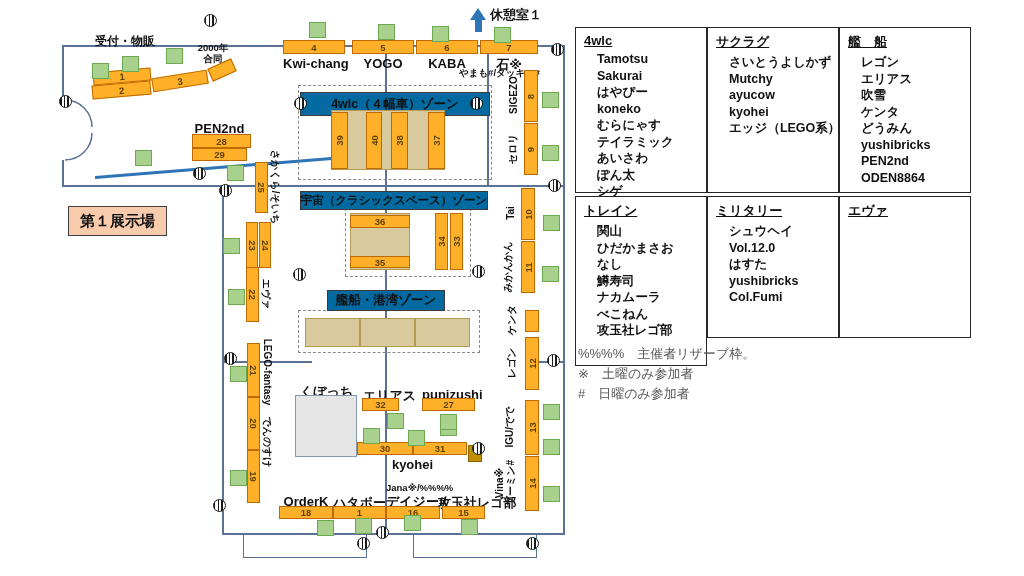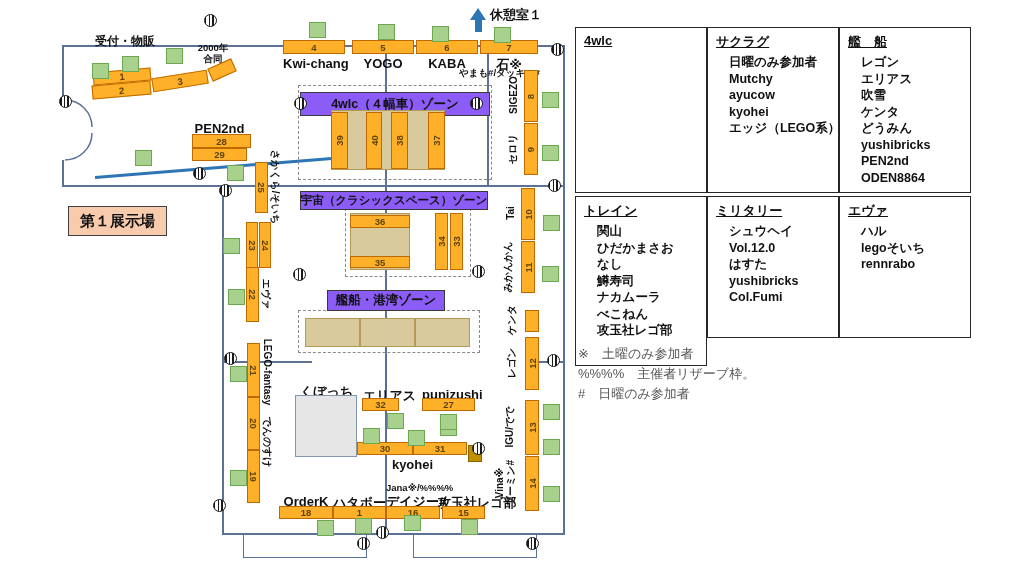"Tamotsu" div.members { html: none -> <div> <div>Tamotsu</div> <div>Sakurai</div> <div>はやぴー</div> <div>koneko</div> <div>むらにゃす</div> <div>テイラミック</div> <div>あいさわ</div> <div>ぽん太</div> <div>シゲ</div> <div>renrabo</div> </div> }
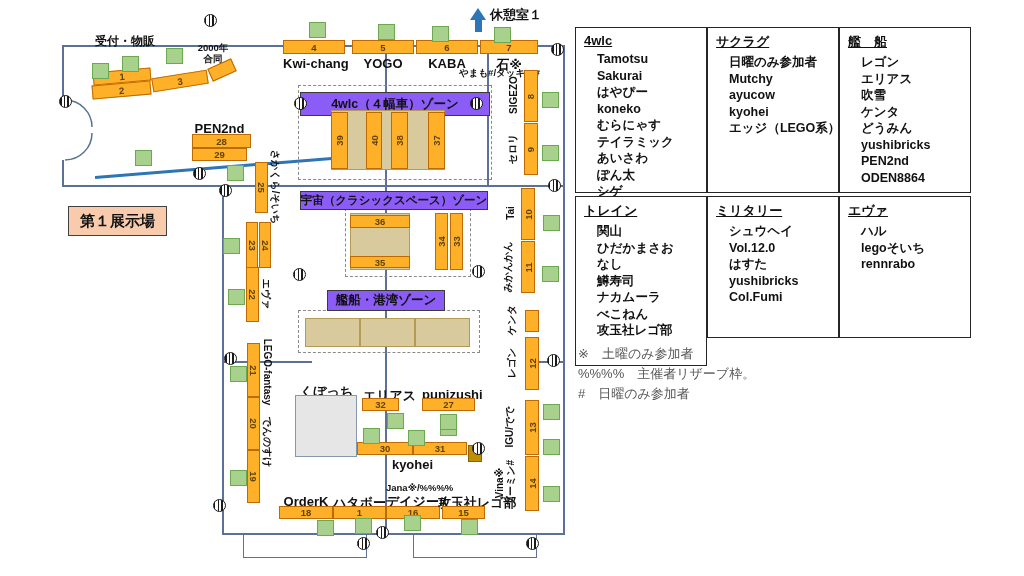"日曜のみ参加者" div { text: 日曜のみ参加者 -> さいとうよしかず }
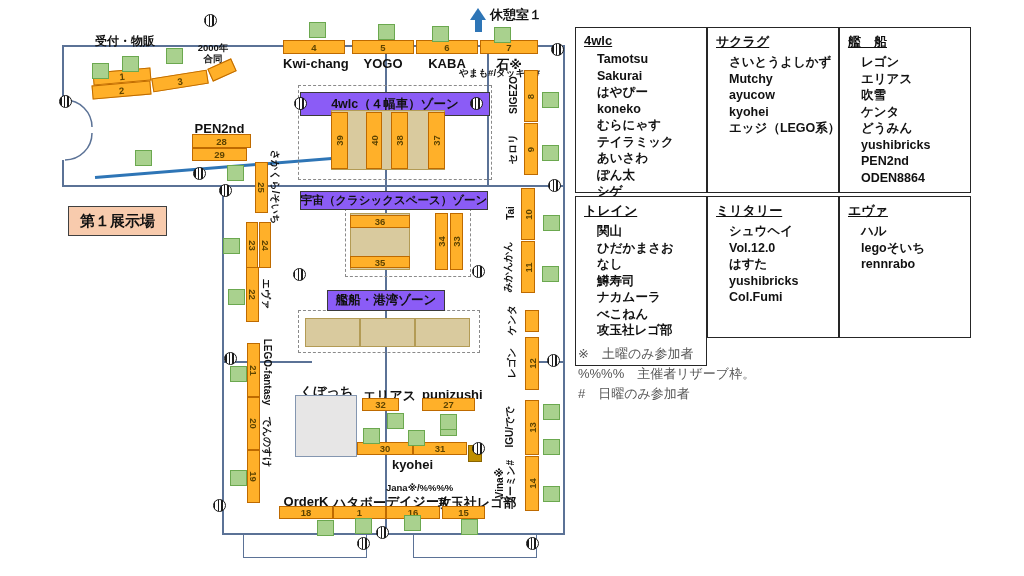"4wlc（４幅車）ゾーン" .zlabel { background: #8b5cf6 -> #0369a1 }
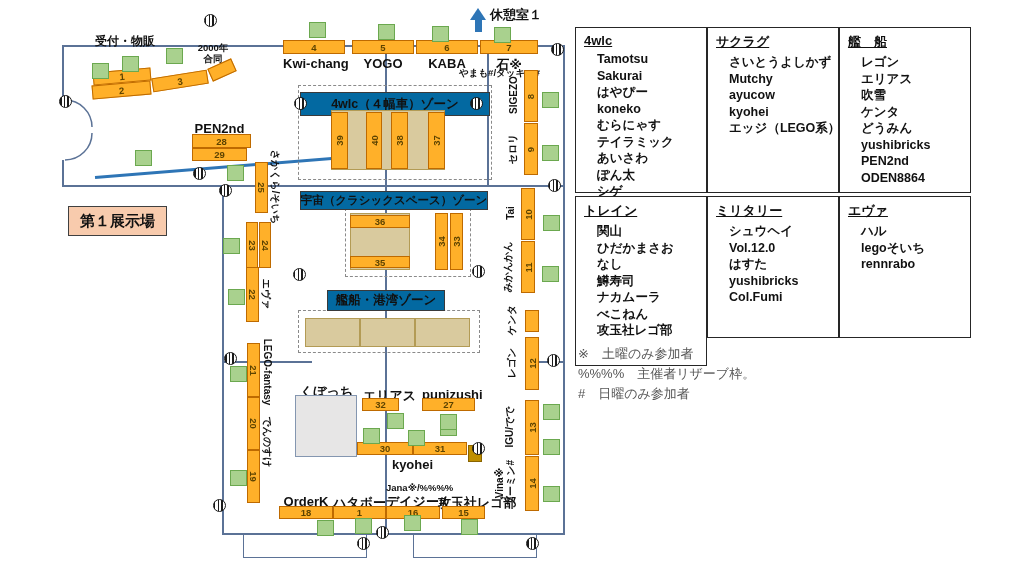"ハル" div.members { html: <div> <div>ハル</div> <div>legoそいち</div> <div>rennrabo</div> </div> -> none }
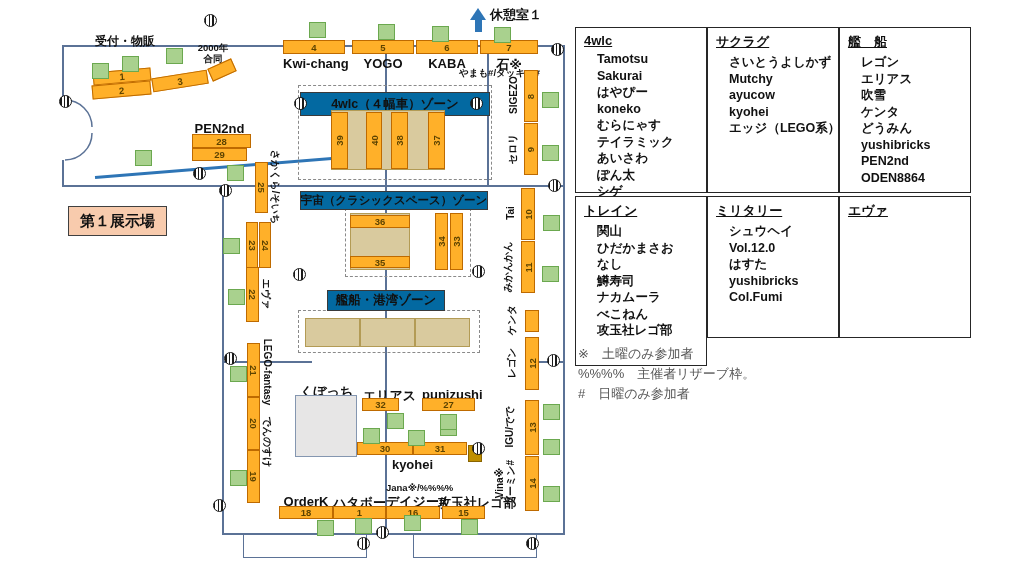"※ 土曜のみ参加者" div { order: before "%%%% 主催者リザーブ枠。" -> after "%%%% 主催者リザーブ枠。" }
